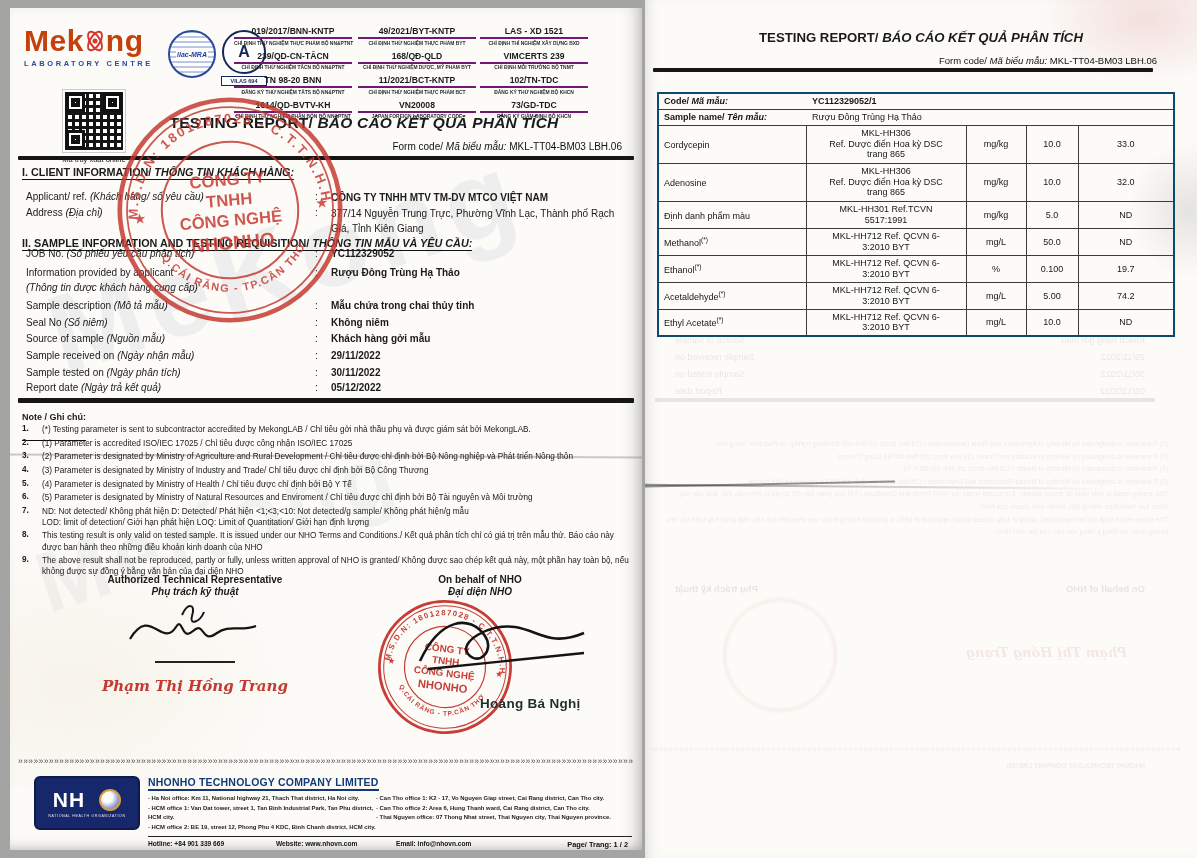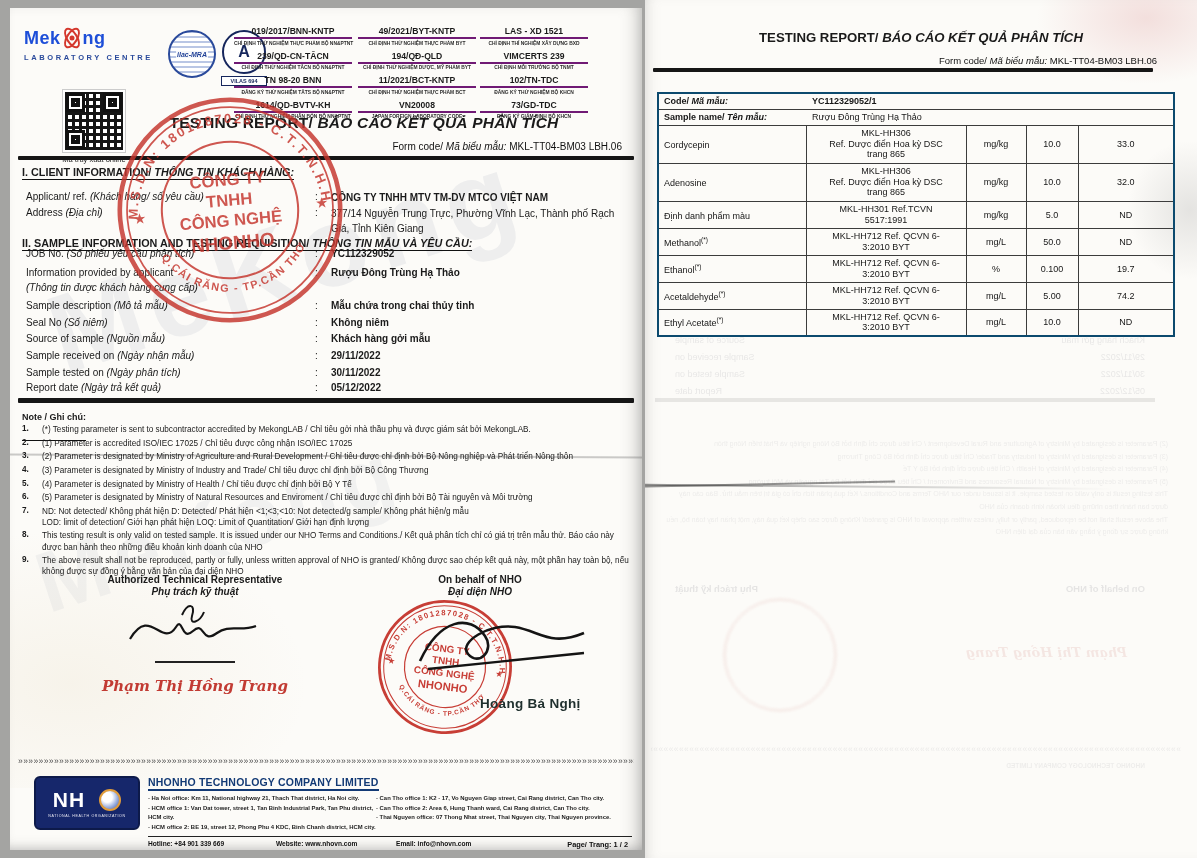"Mek" .mek-word { color: #1d4ed8 -> #c2410c; font-size: 18px -> 30px }
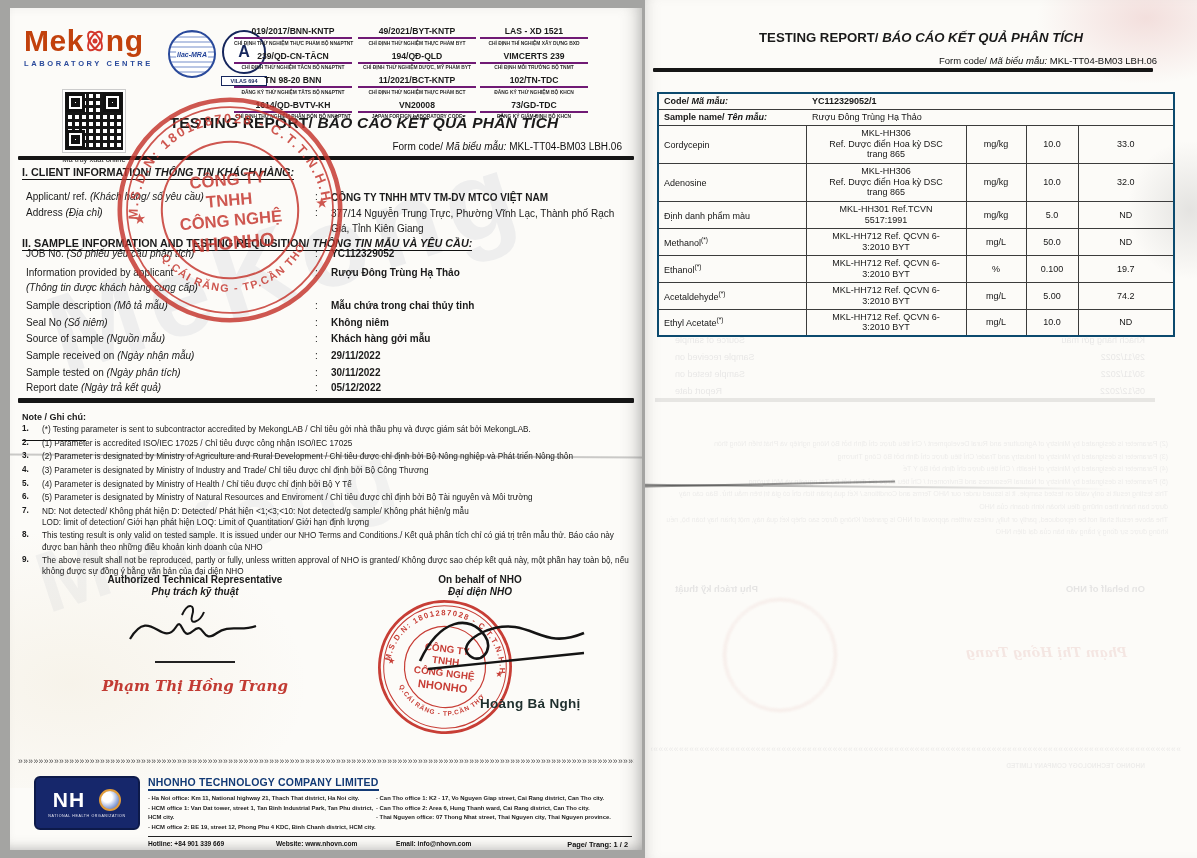"194/QĐ-QLD" div.accr-num { text: 194/QĐ-QLD -> 168/QĐ-QLD }
